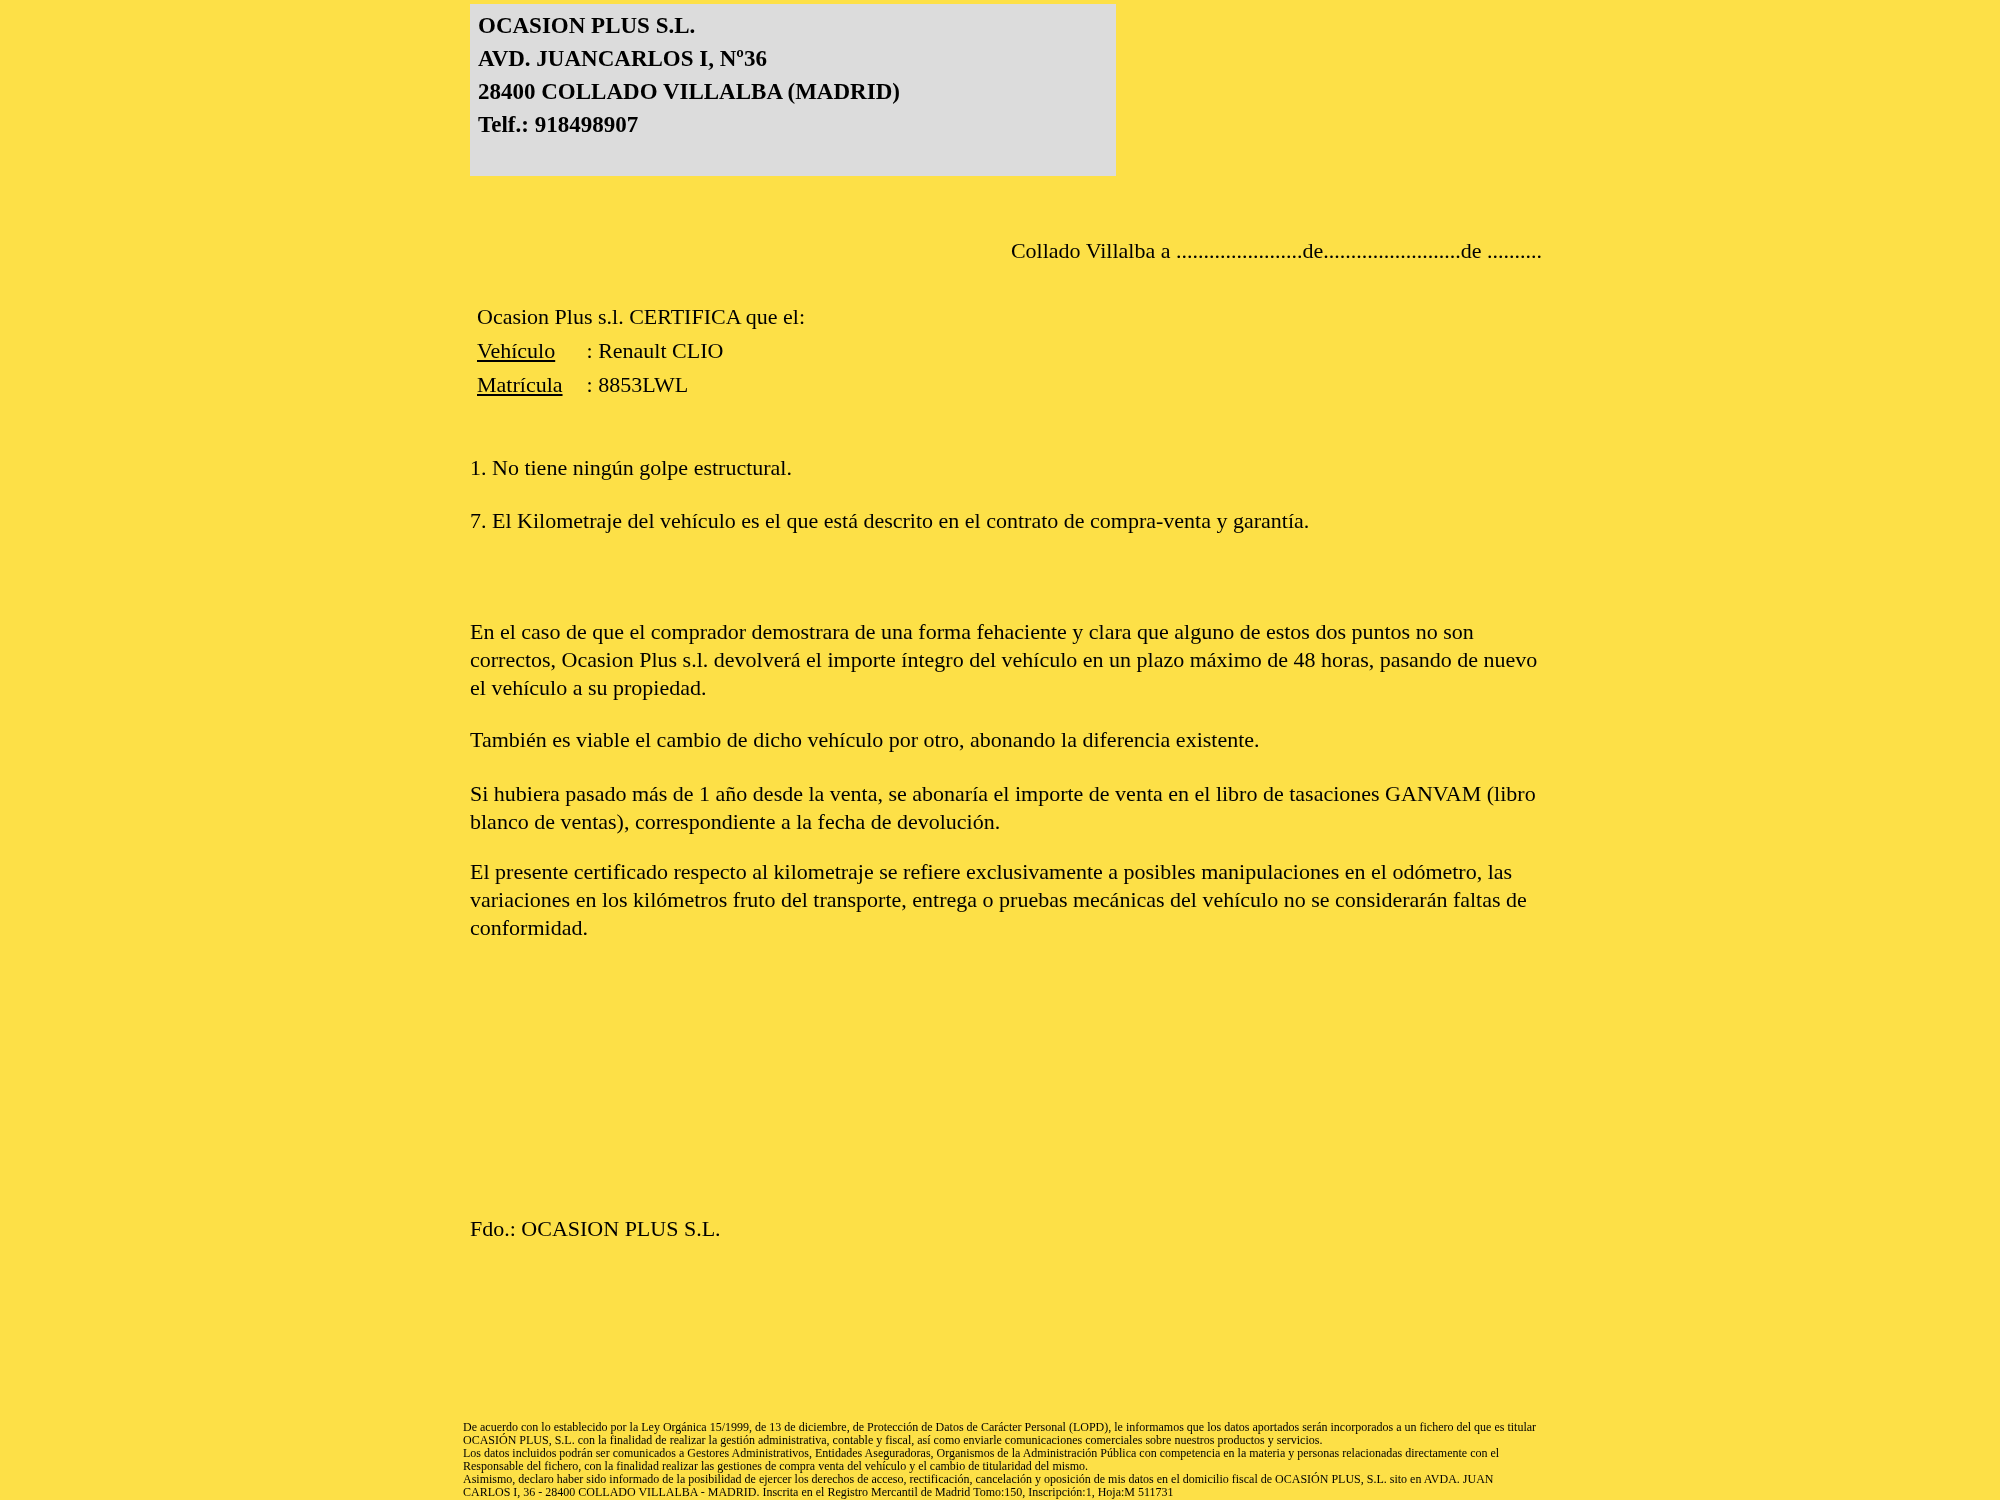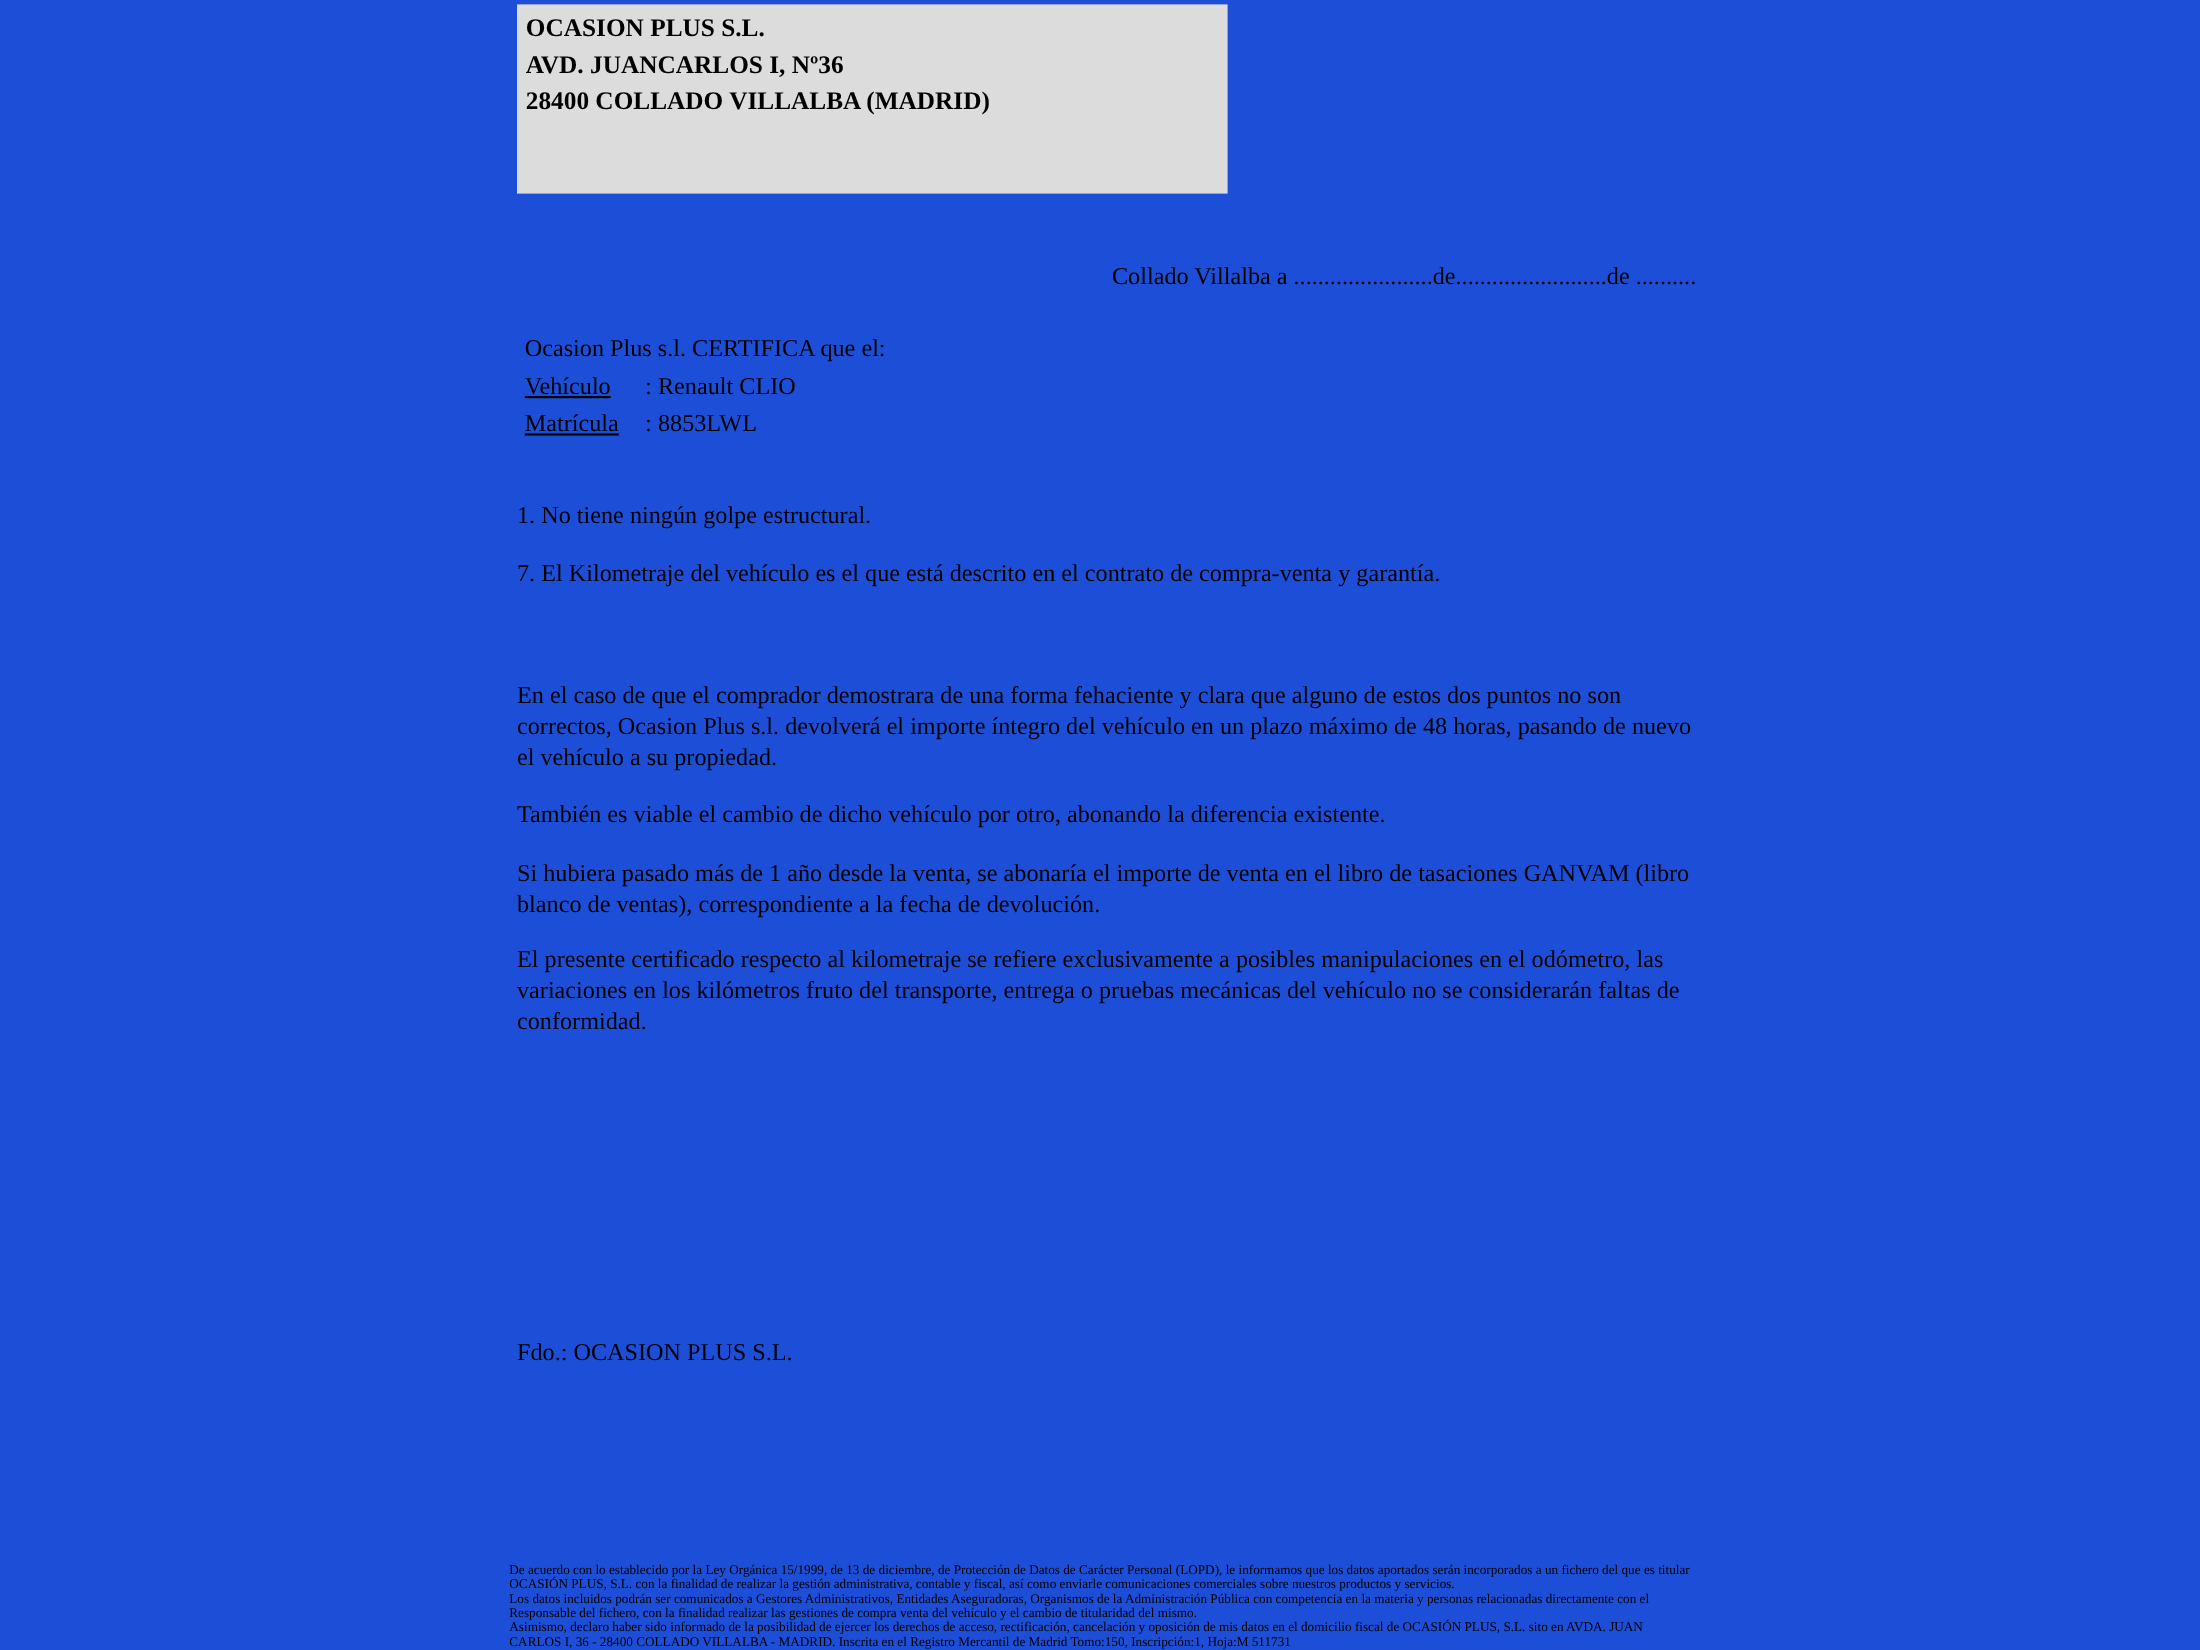"OCASION PLUS S.L." .page { background: #1d4ed8 -> #fde047 }
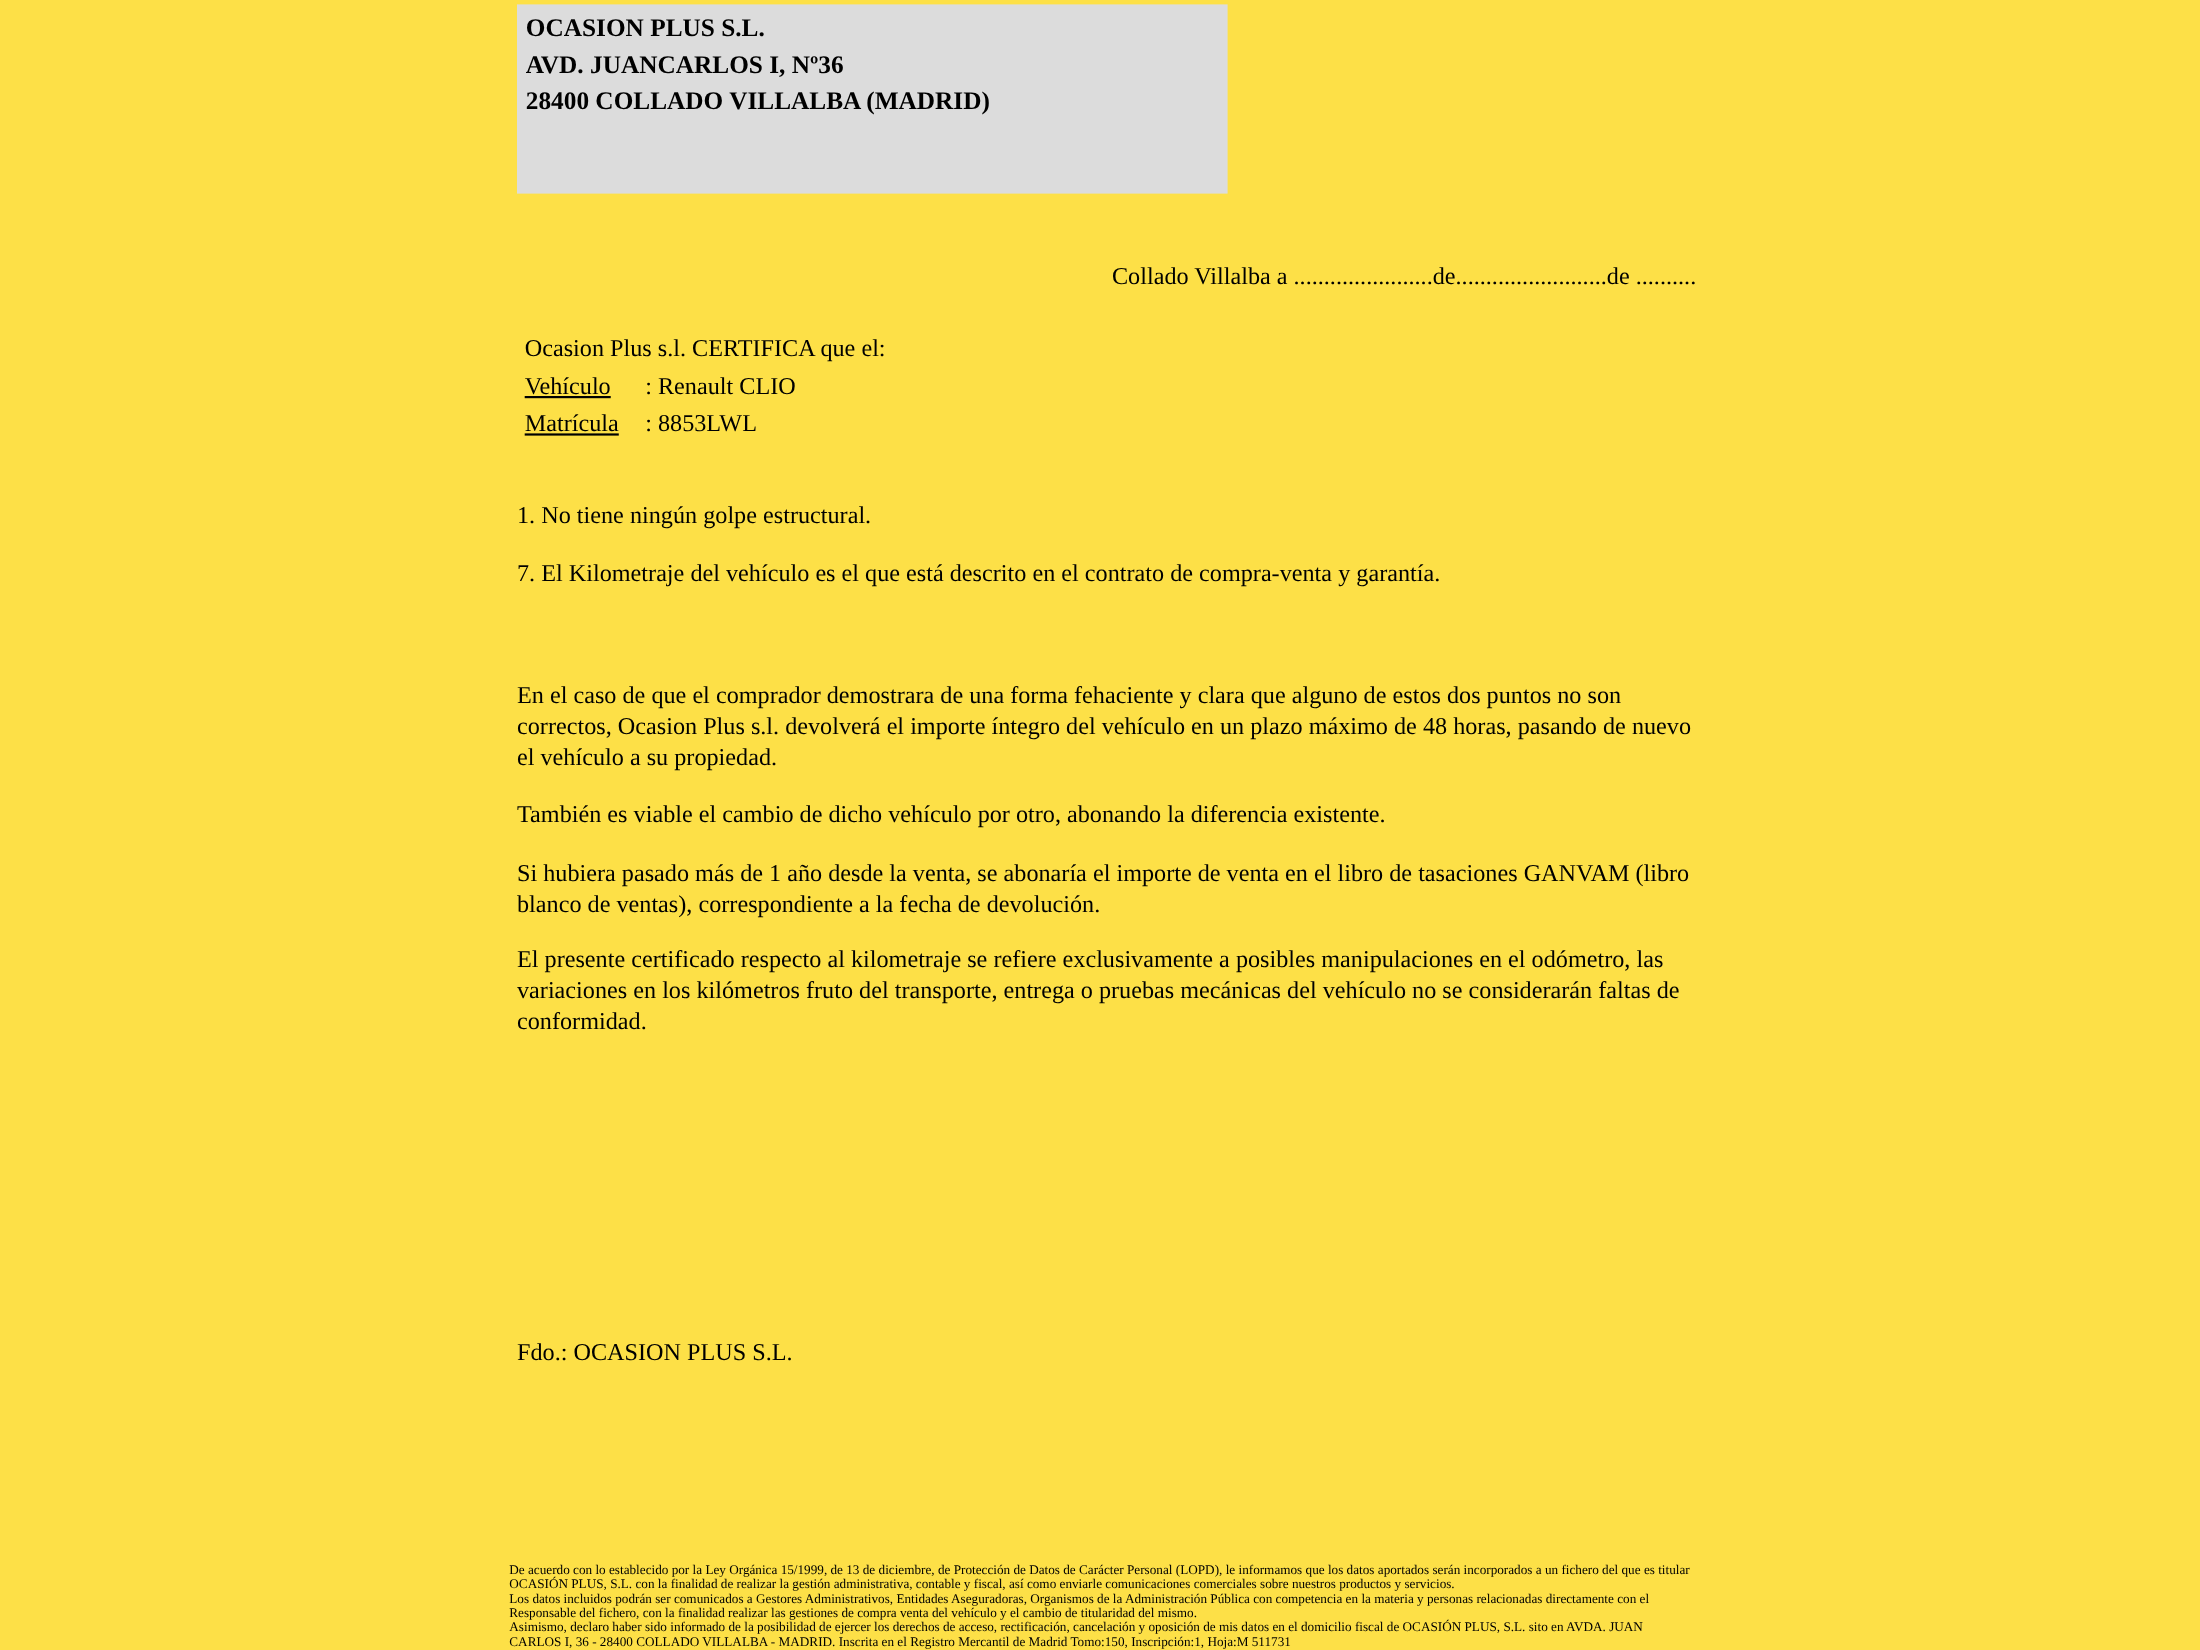"Telf.: 918498907" div.hline { html: none -> <div>Telf.: 918498907</div> }
